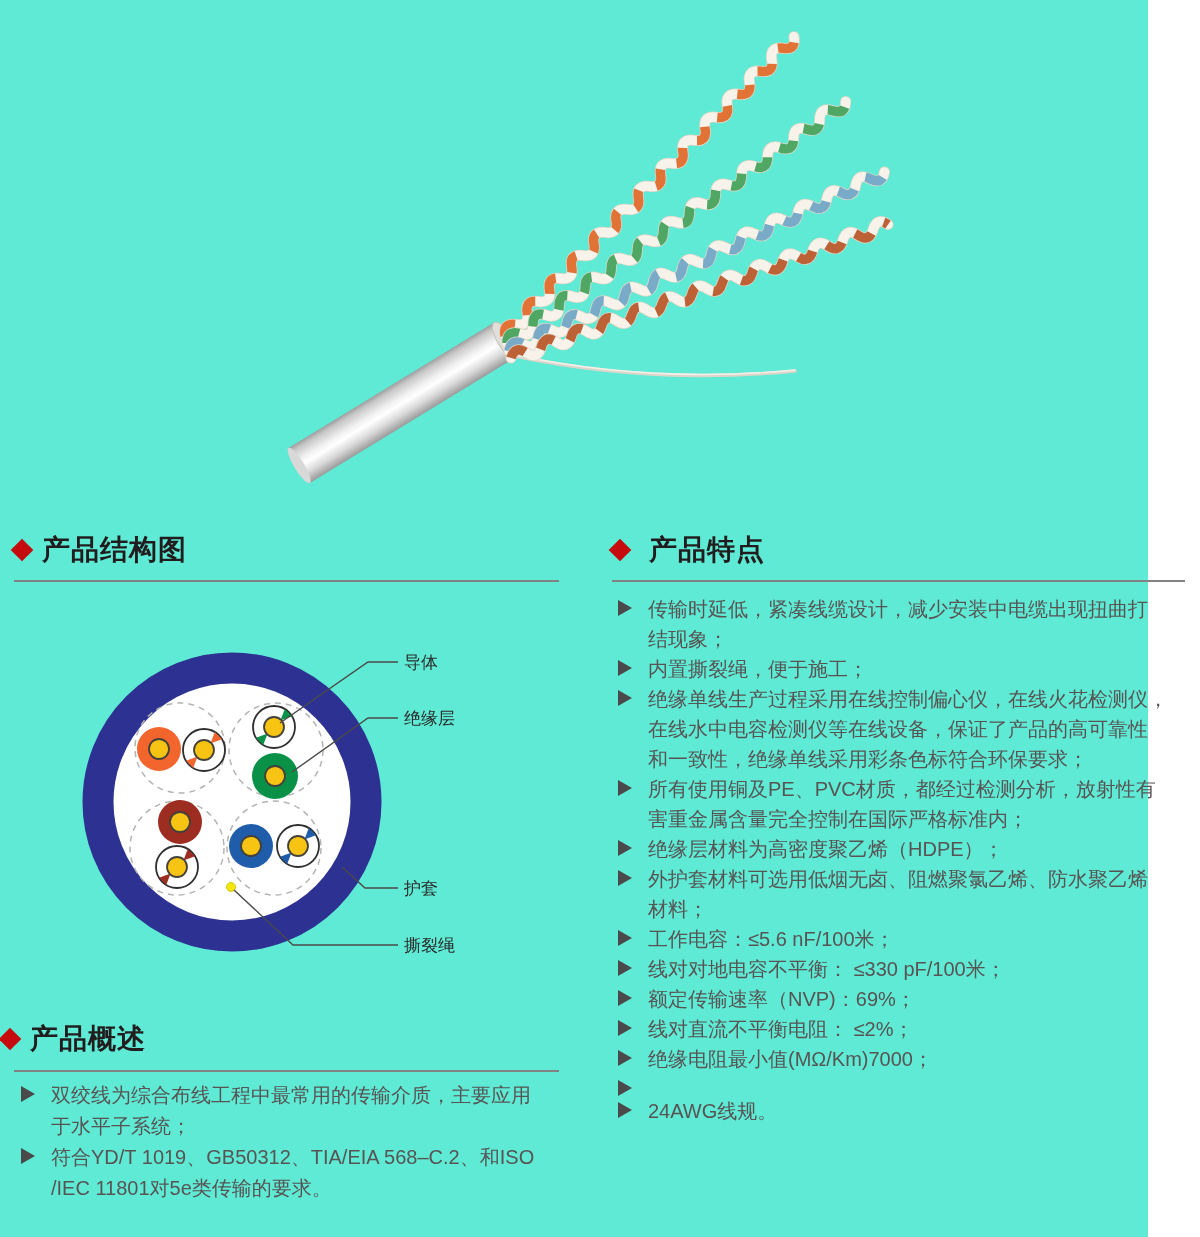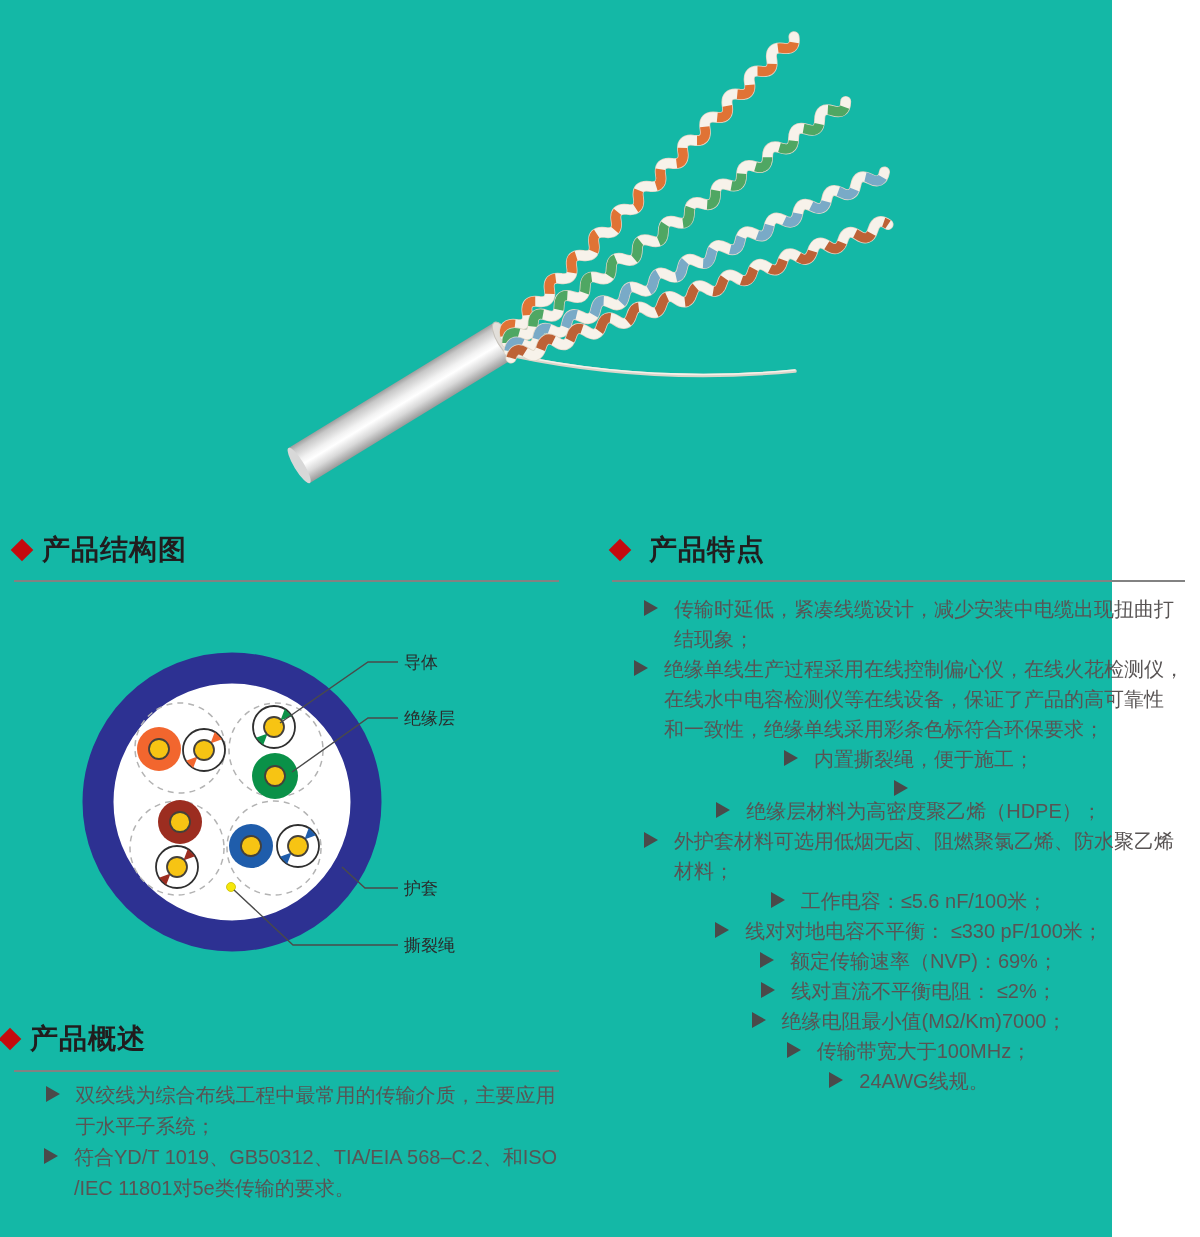"产品结构图" .page { background: #14b8a6 -> #5eead4; padding-left: none -> 36px }
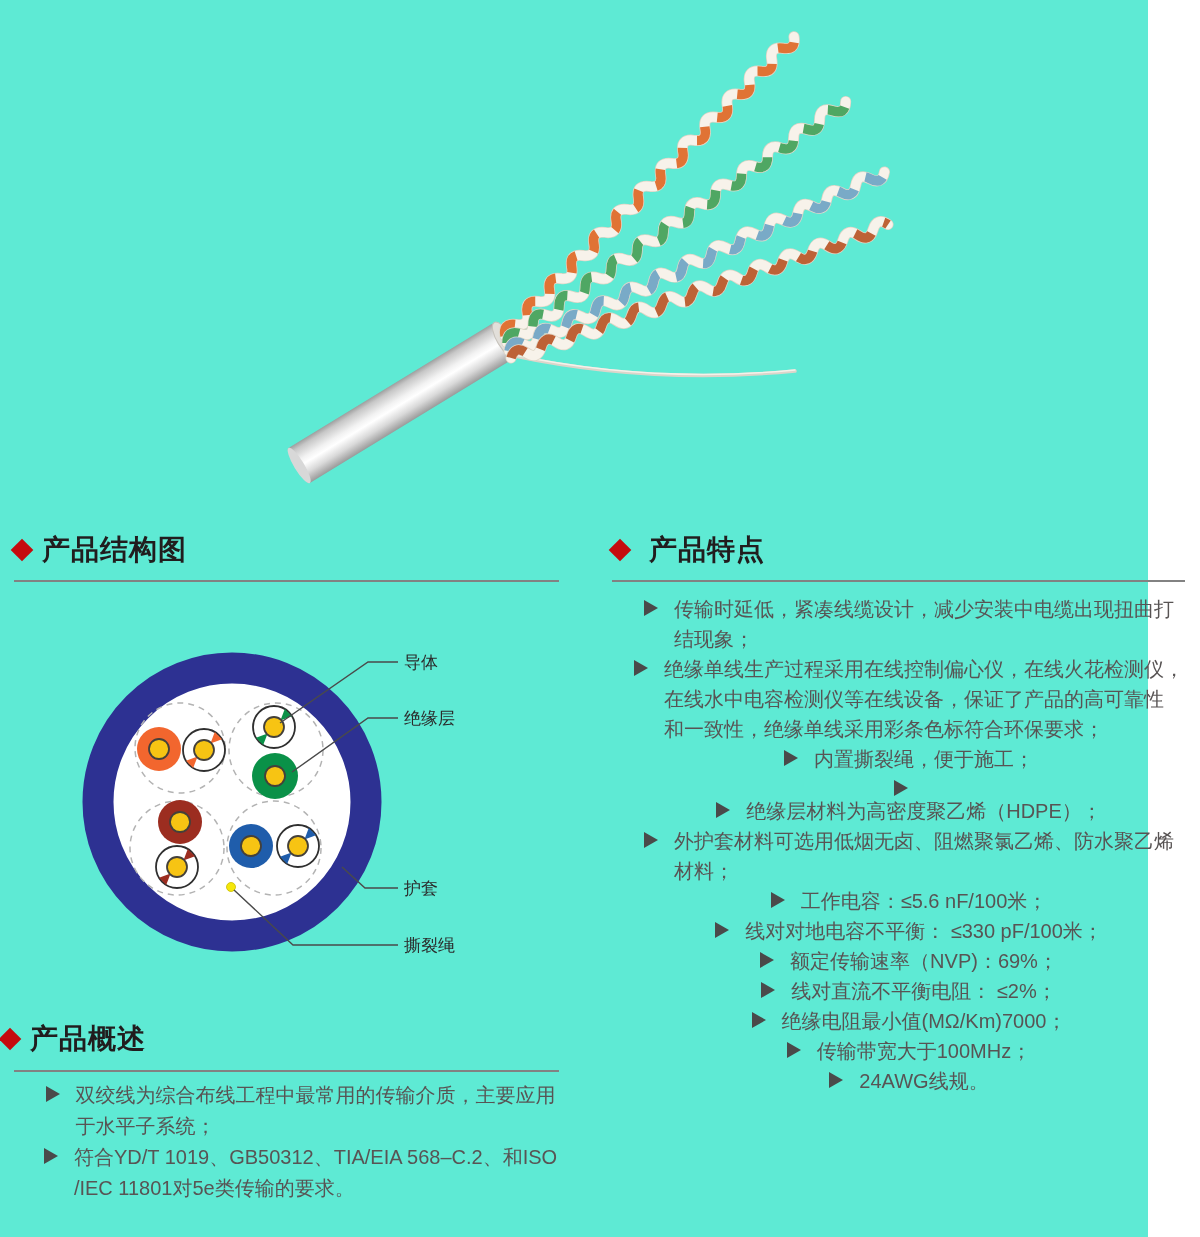"传输时延低，紧凑线缆设计，减少安装中电缆出现扭曲打" .blist li { justify-content: center -> none }
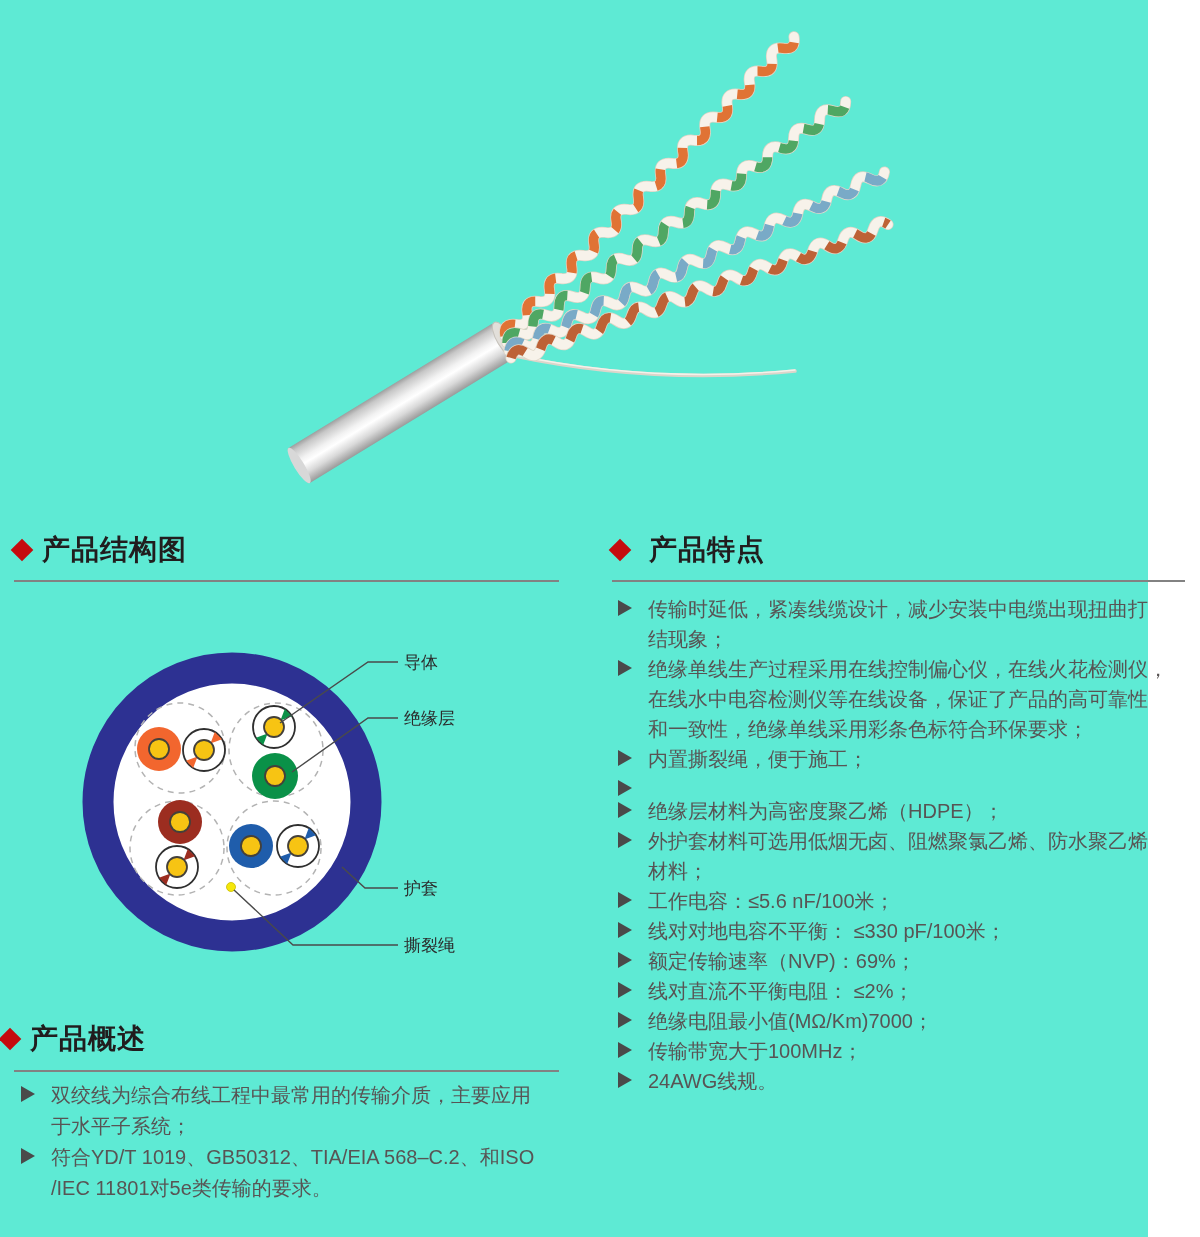"绝缘单线生产过程采用在线控制偏心仪，在线火花检测仪，" li { order: before "内置撕裂绳，便于施工；" -> after "内置撕裂绳，便于施工；" }
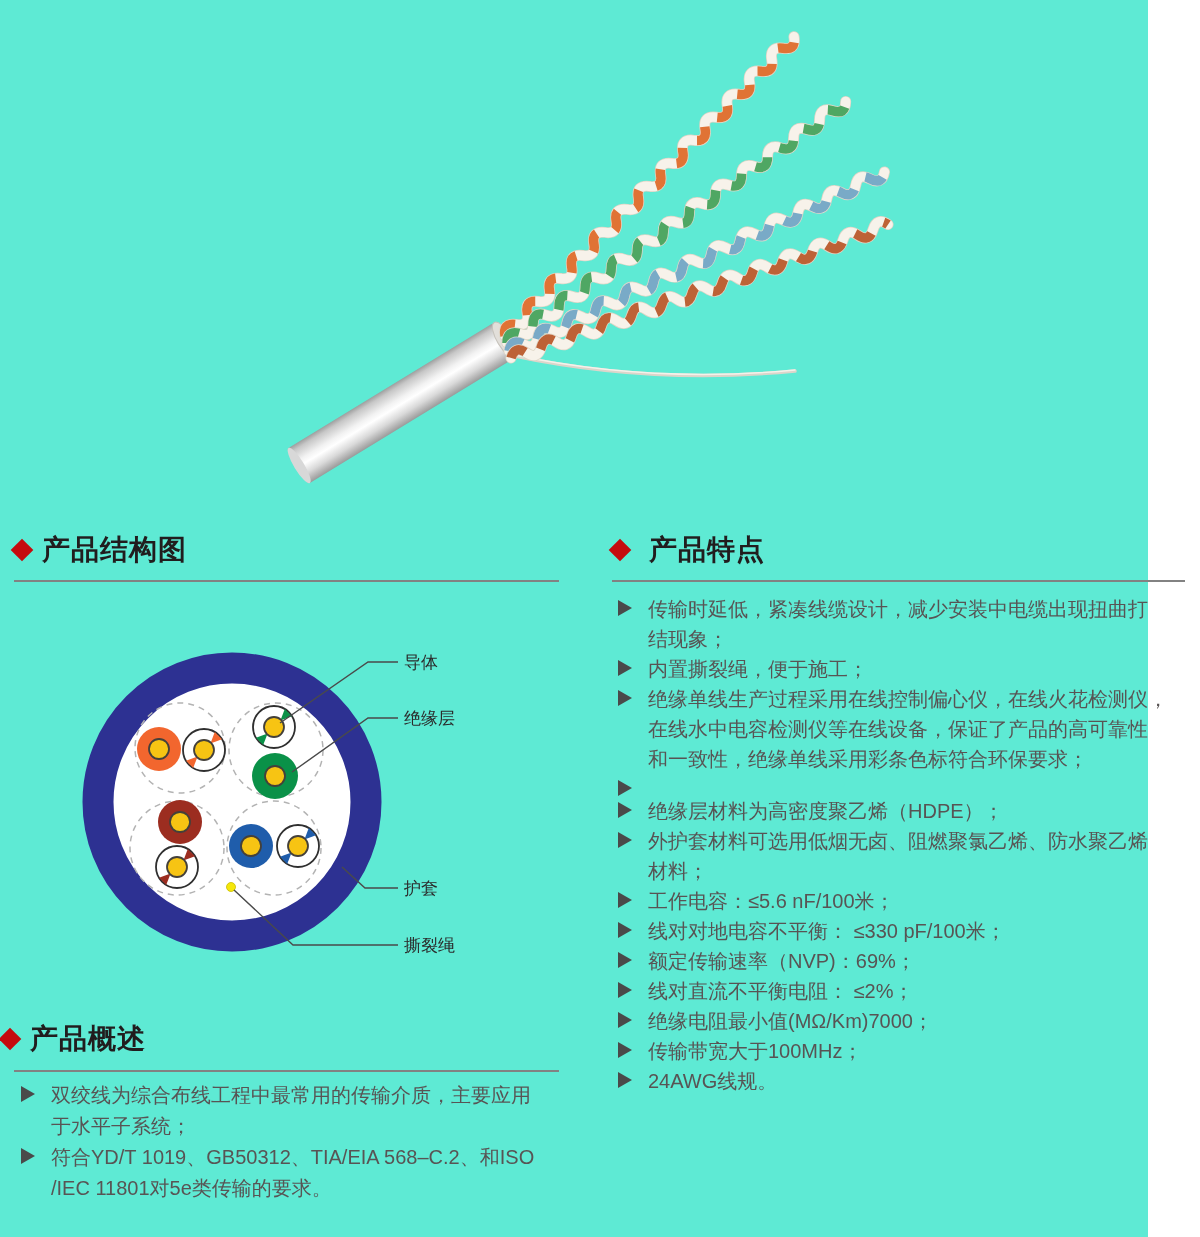"所有使用铜及PE、PVC材质，都经过检测分析，放射性有" span.txt { html: none -> <span>所有使用铜及PE、PVC材质，都经过检测分析，放射性有 害重金属含量完全控制在国际严格标准内；</span> }
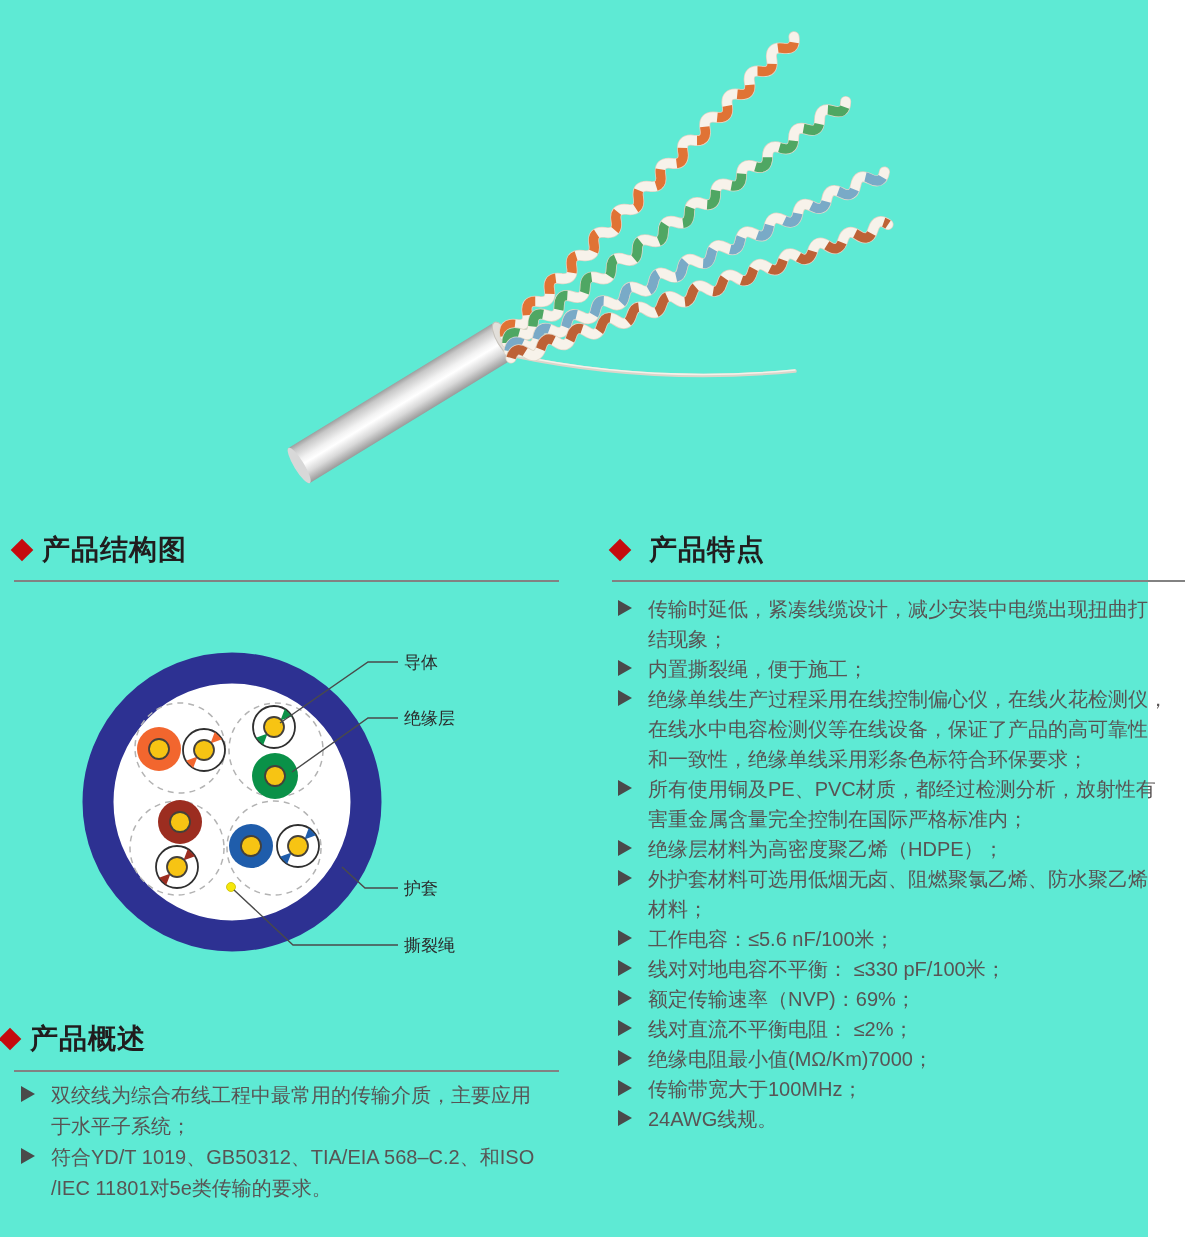"传输带宽大于100MHz；" span.txt { html: <span>传输带宽大于100MHz；</span> -> none }
